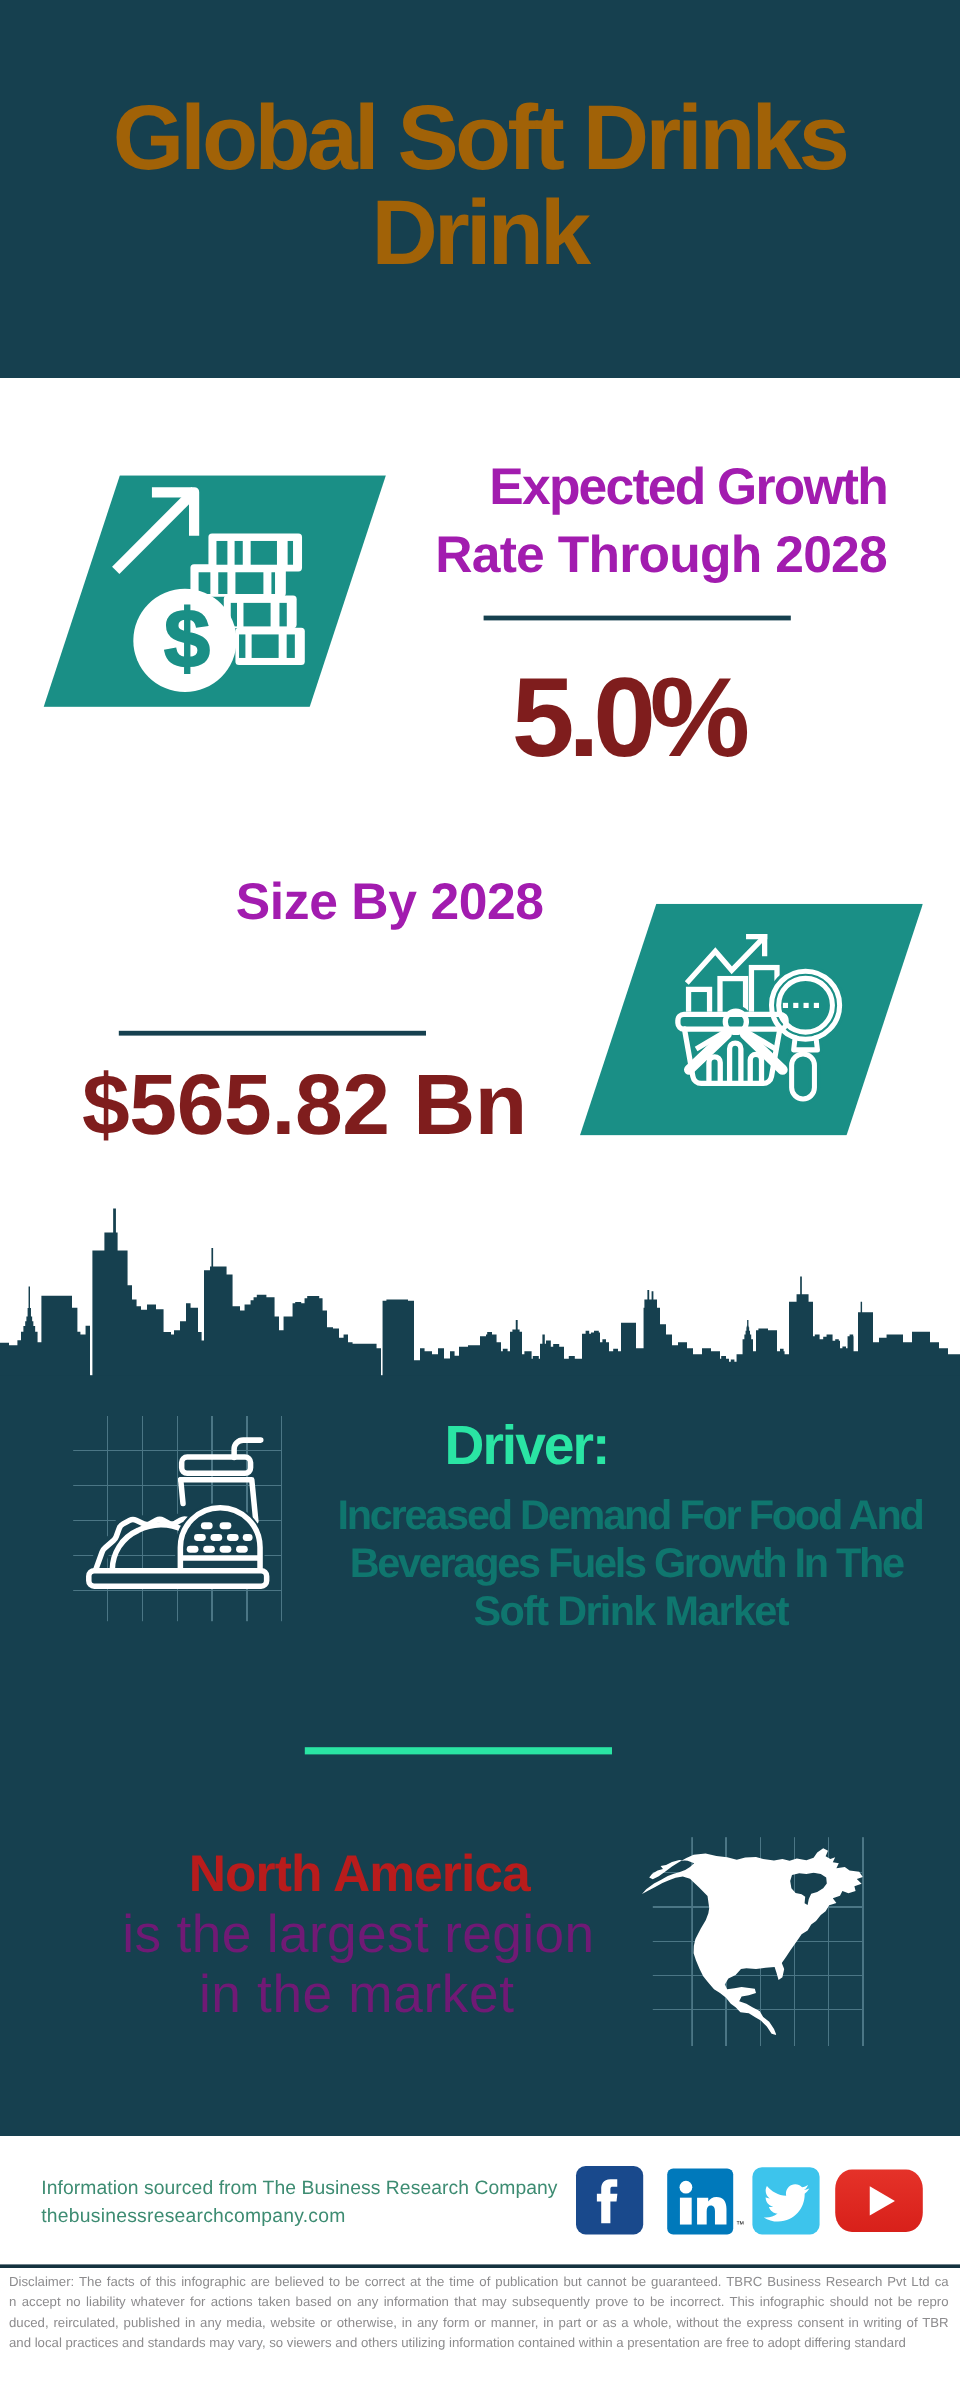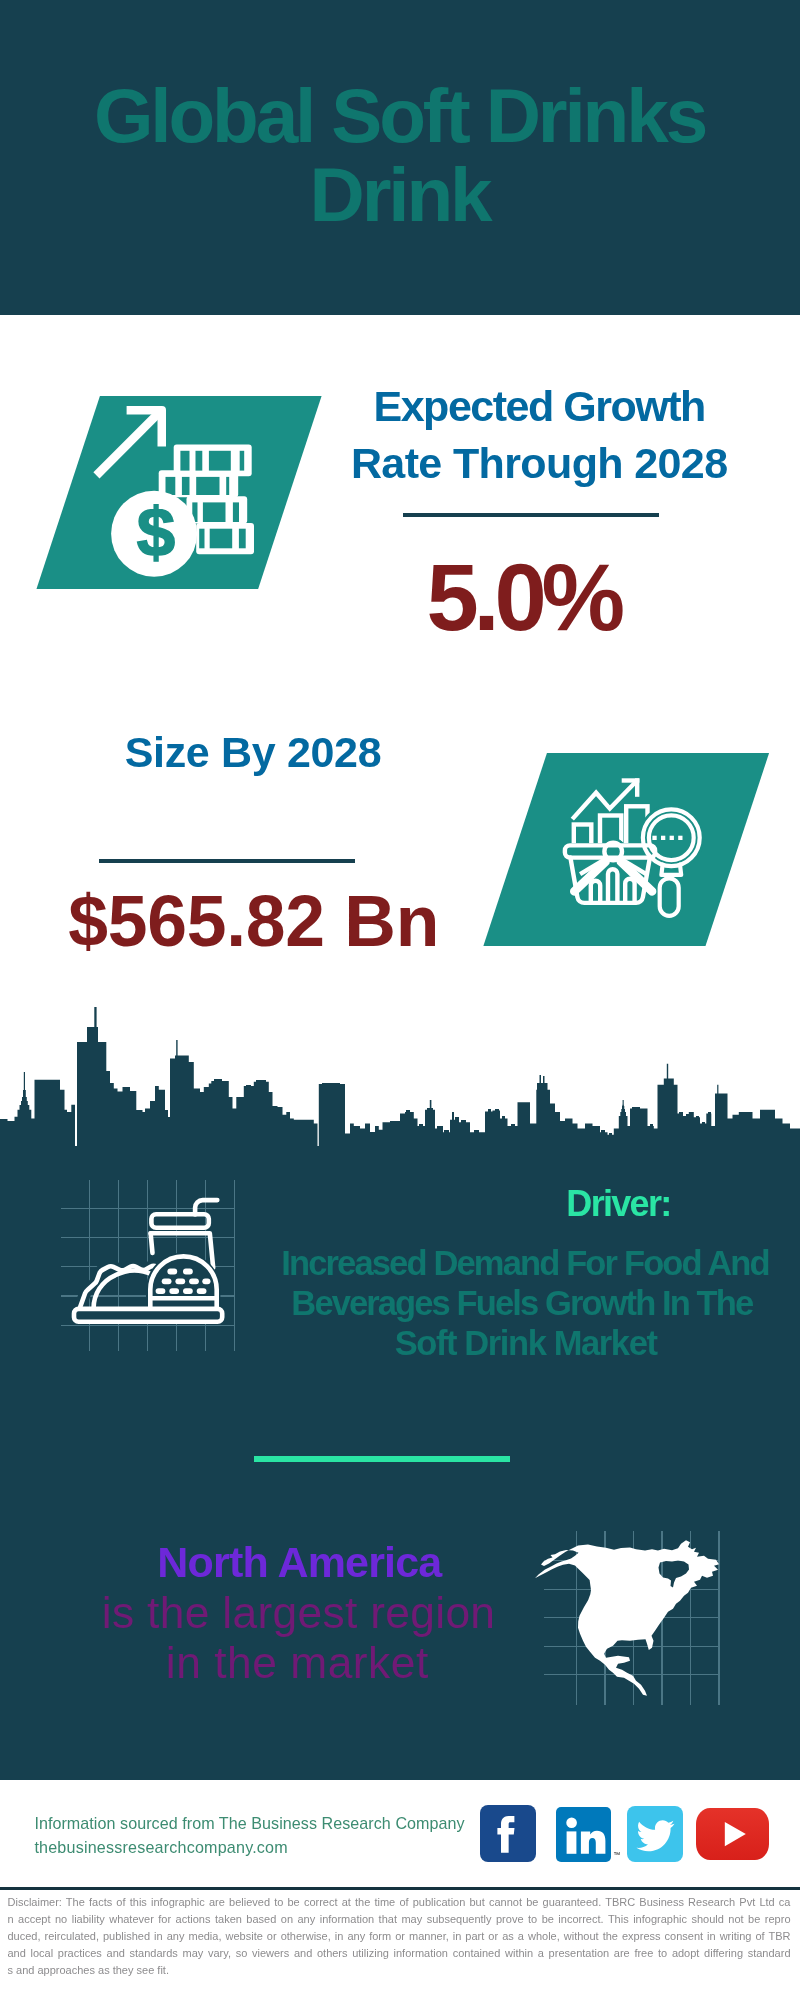"Global Soft Drinks" #title { color: #0f766e -> #a16207 }
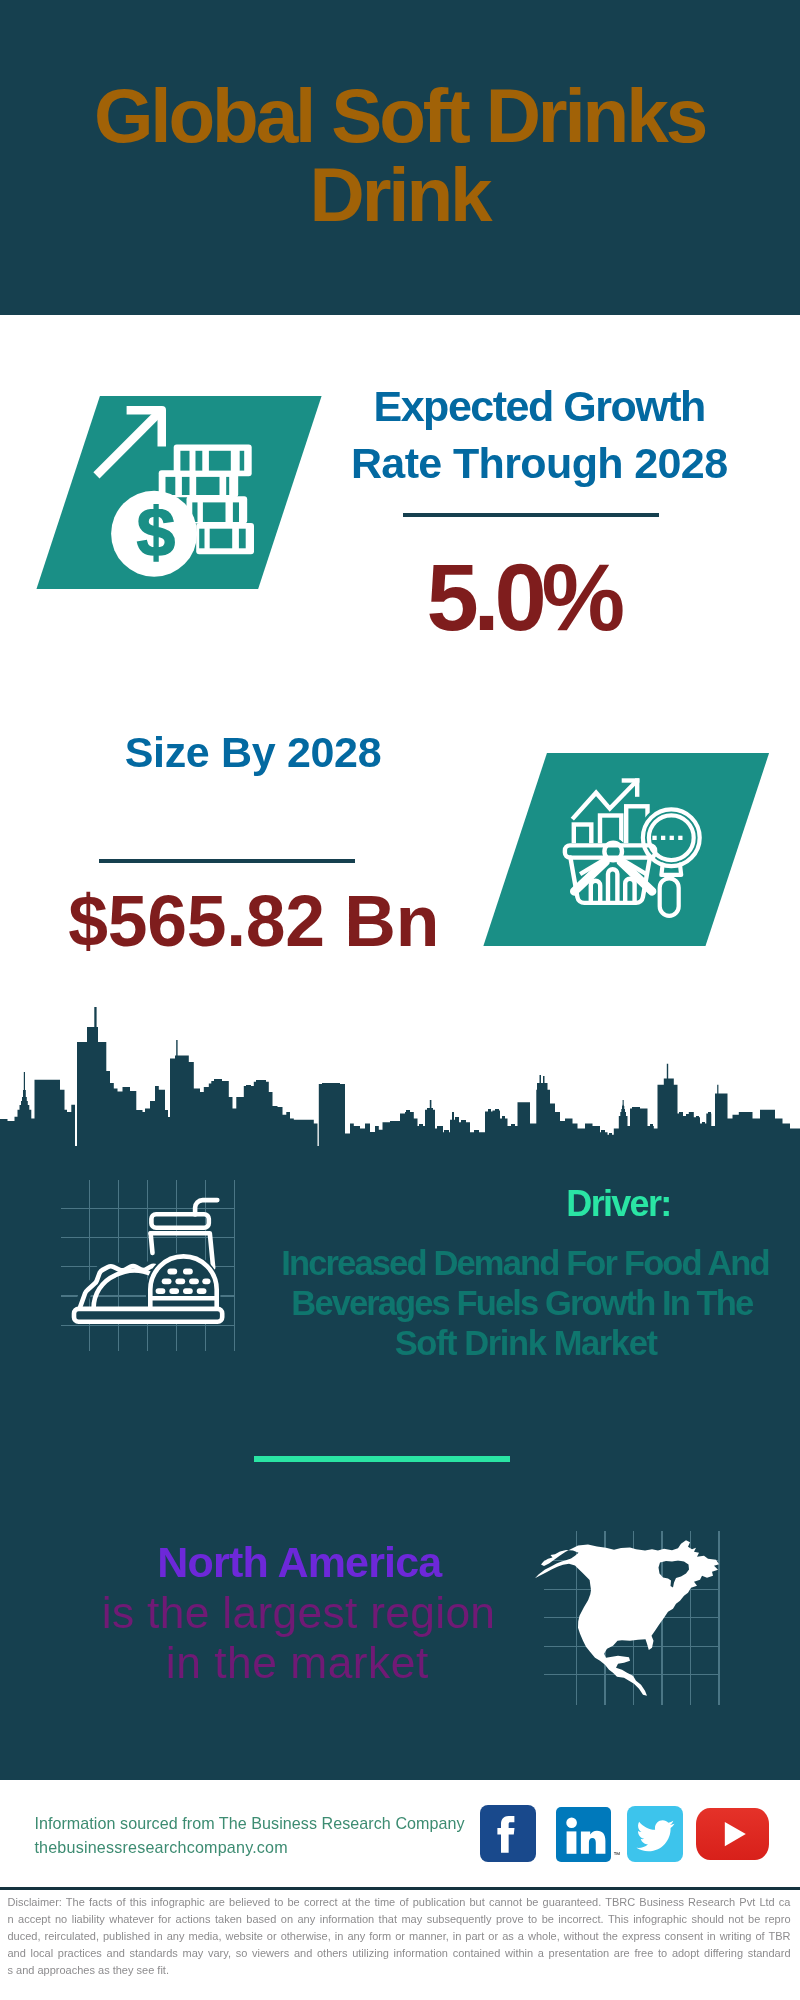"Expected Growth" .stat-h { color: #0369a1 -> #a21caf; text-align: center -> right }
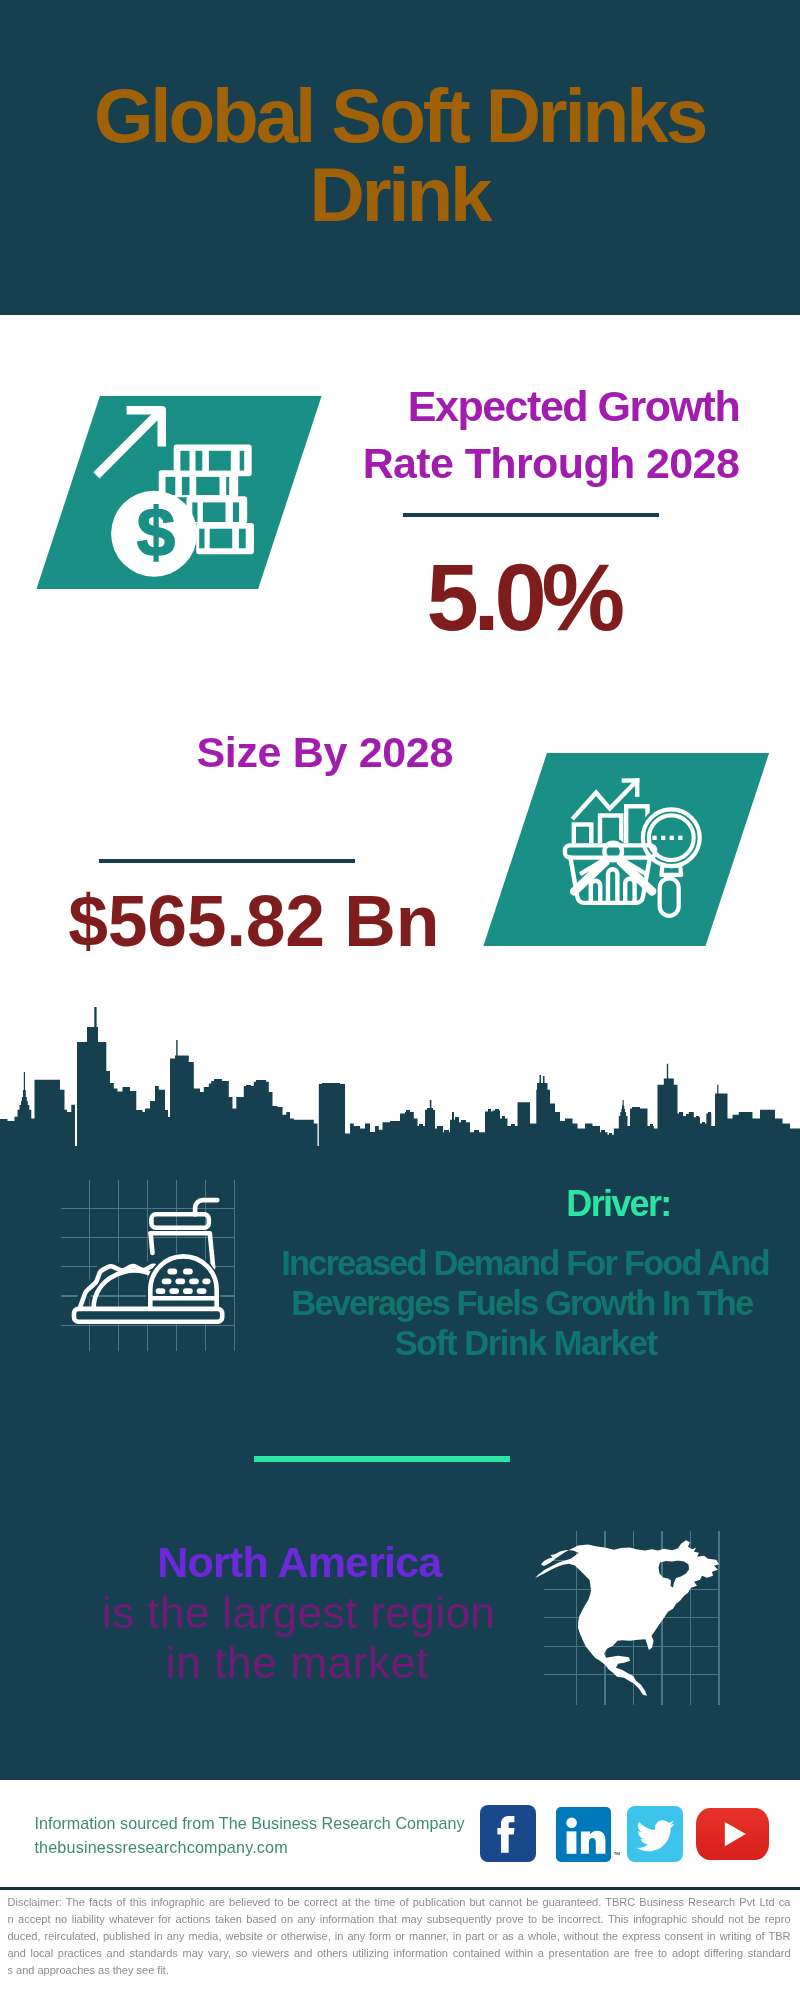"Driver:" .drv-title { font-size: 36px -> 46px; text-align: right -> left }
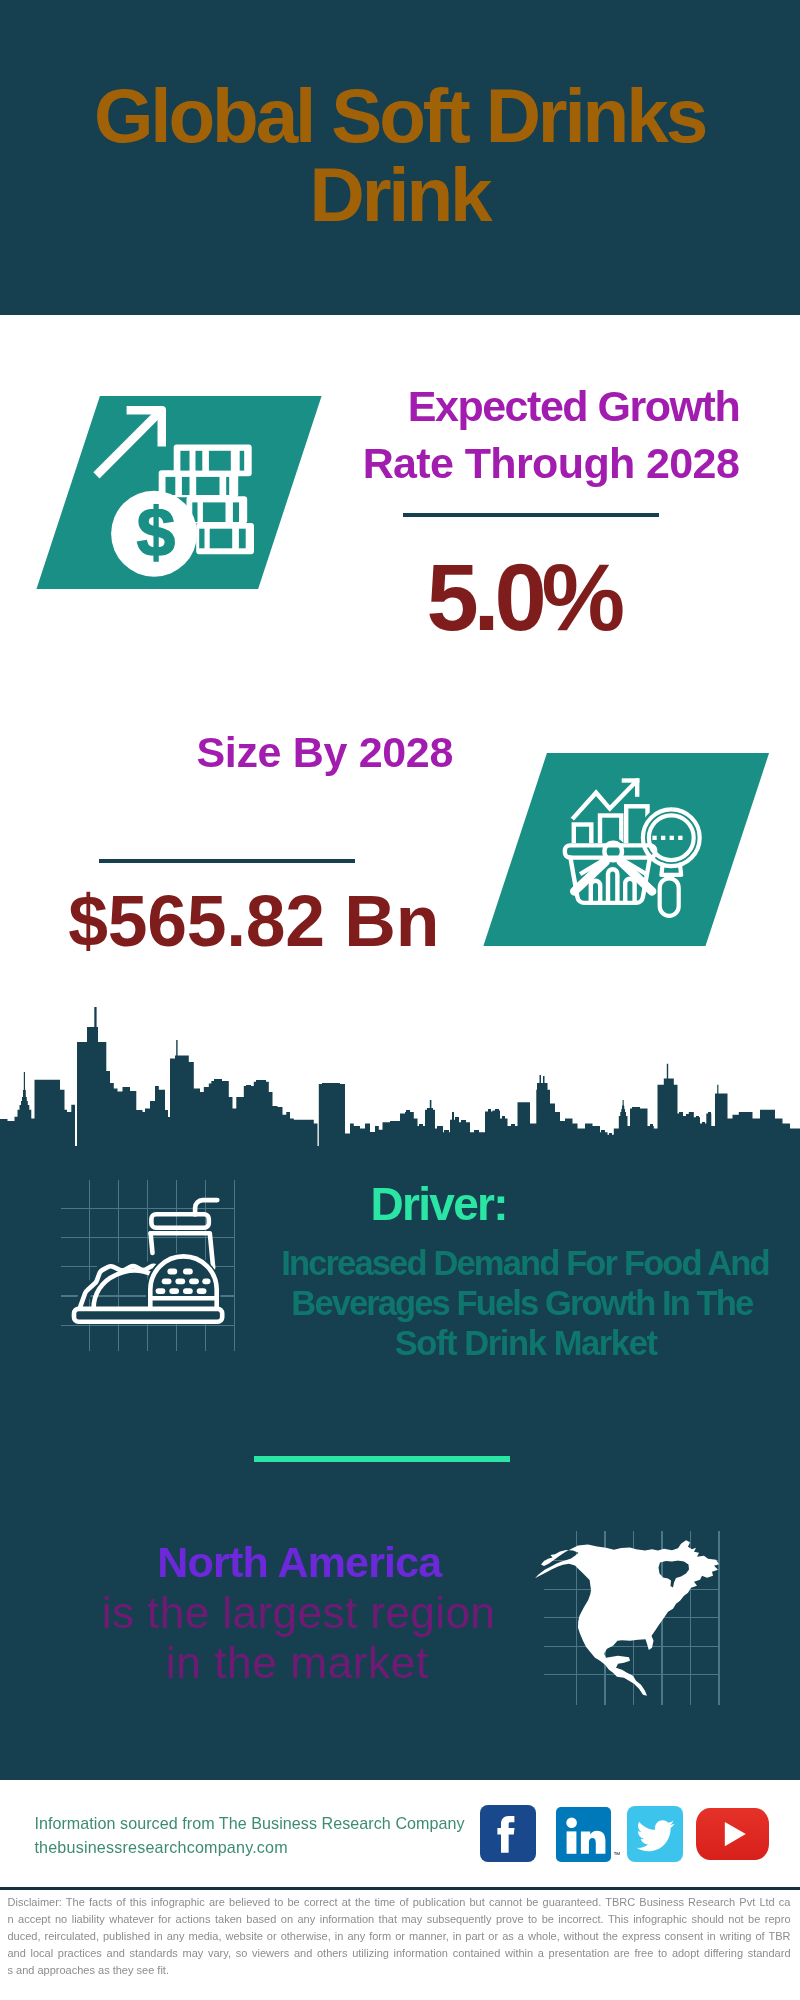"North America" .reg-title { color: #6d28d9 -> #b91c1c }
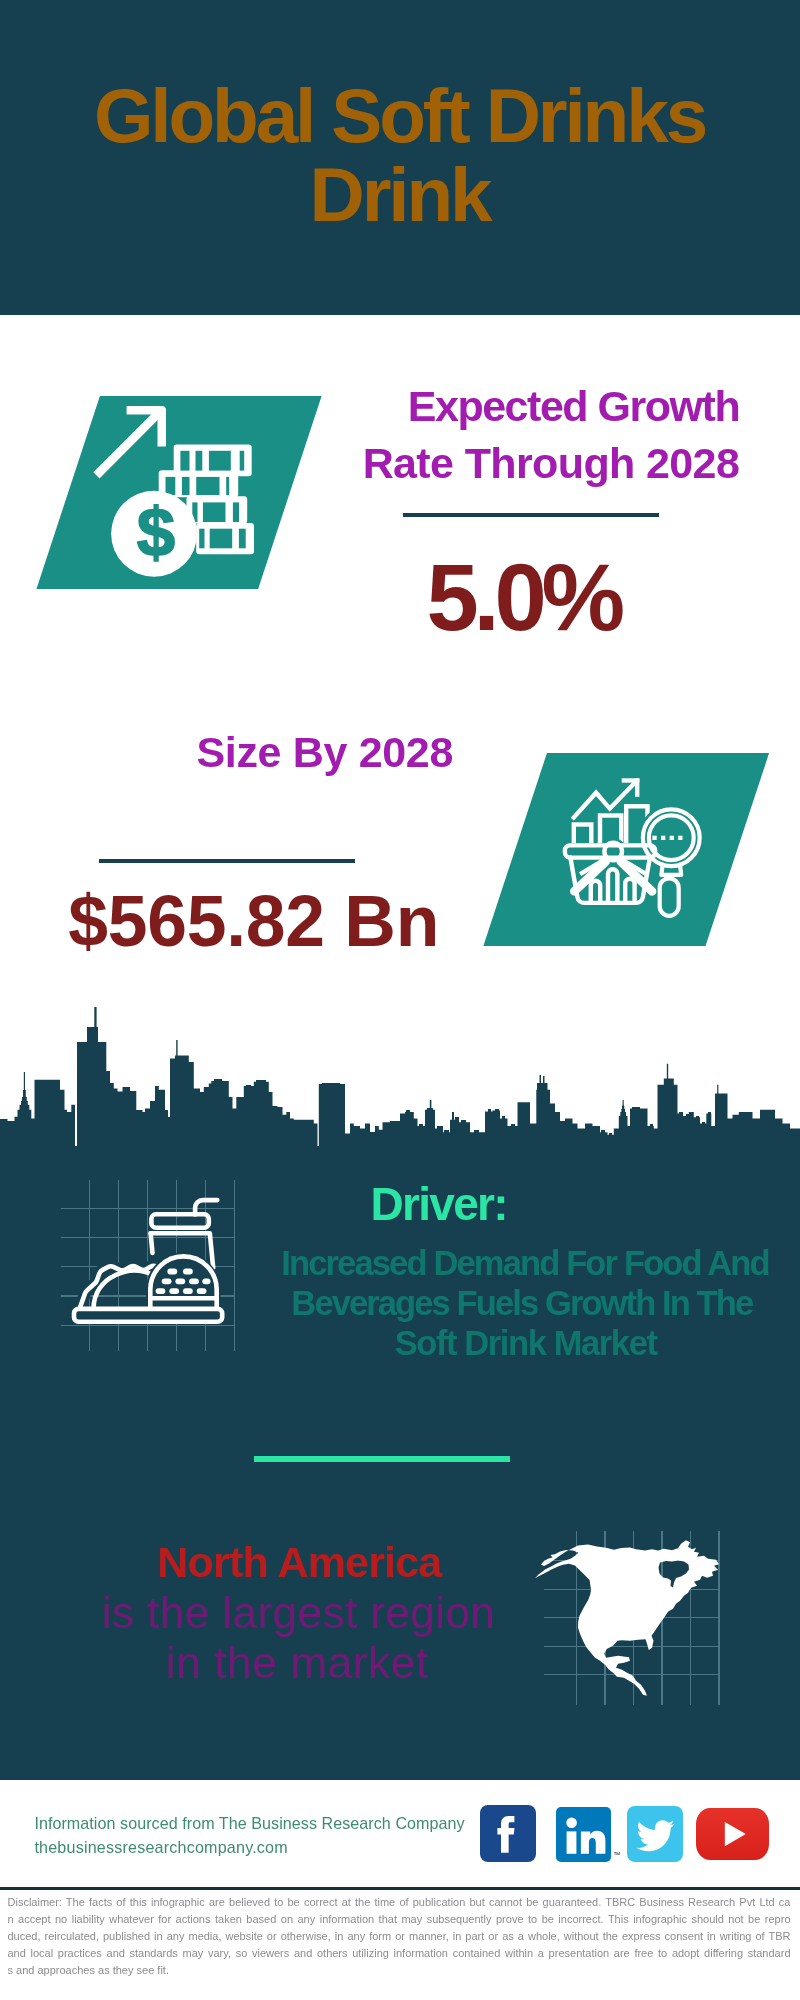"s and approaches as they" i { html: <i>s and approaches as they see fit.</i> -> none }
